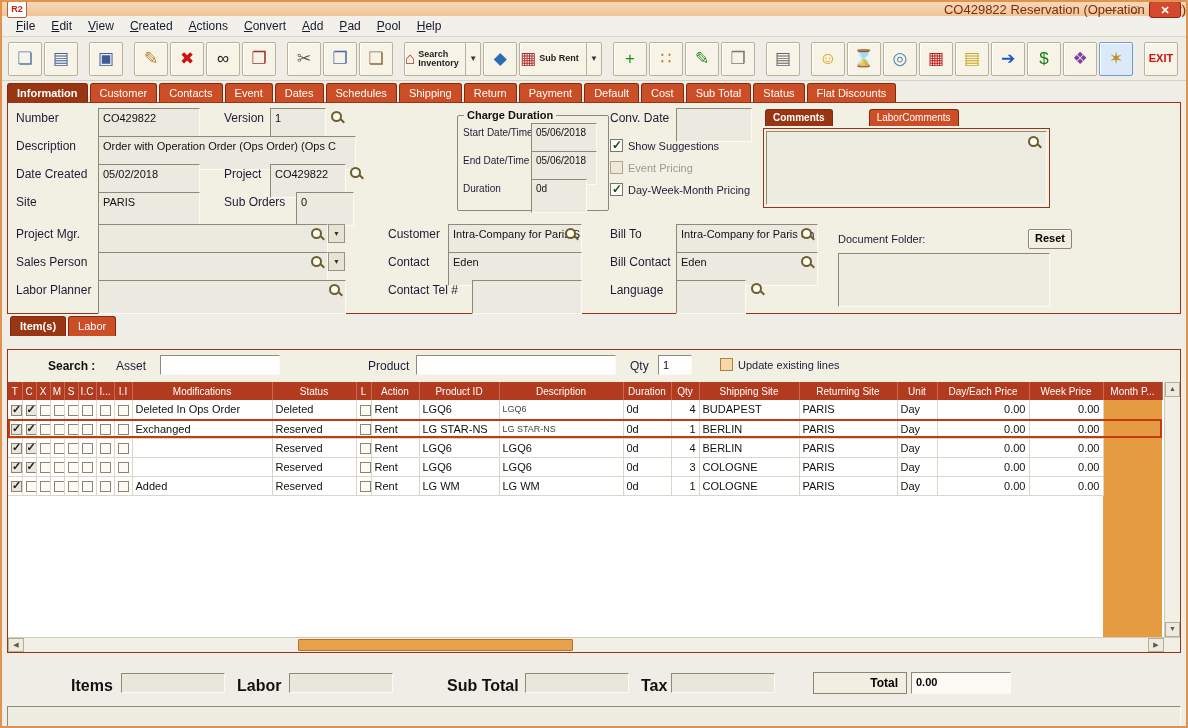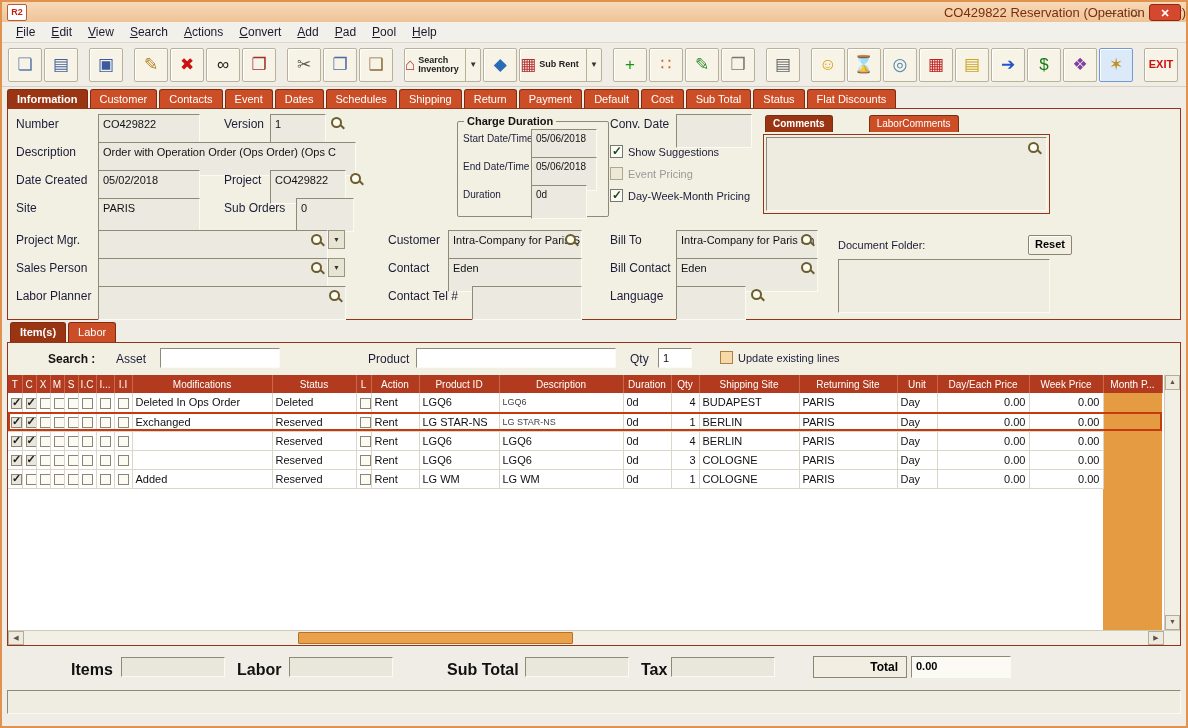"R2" .titlebar { height: 20px -> 14px }
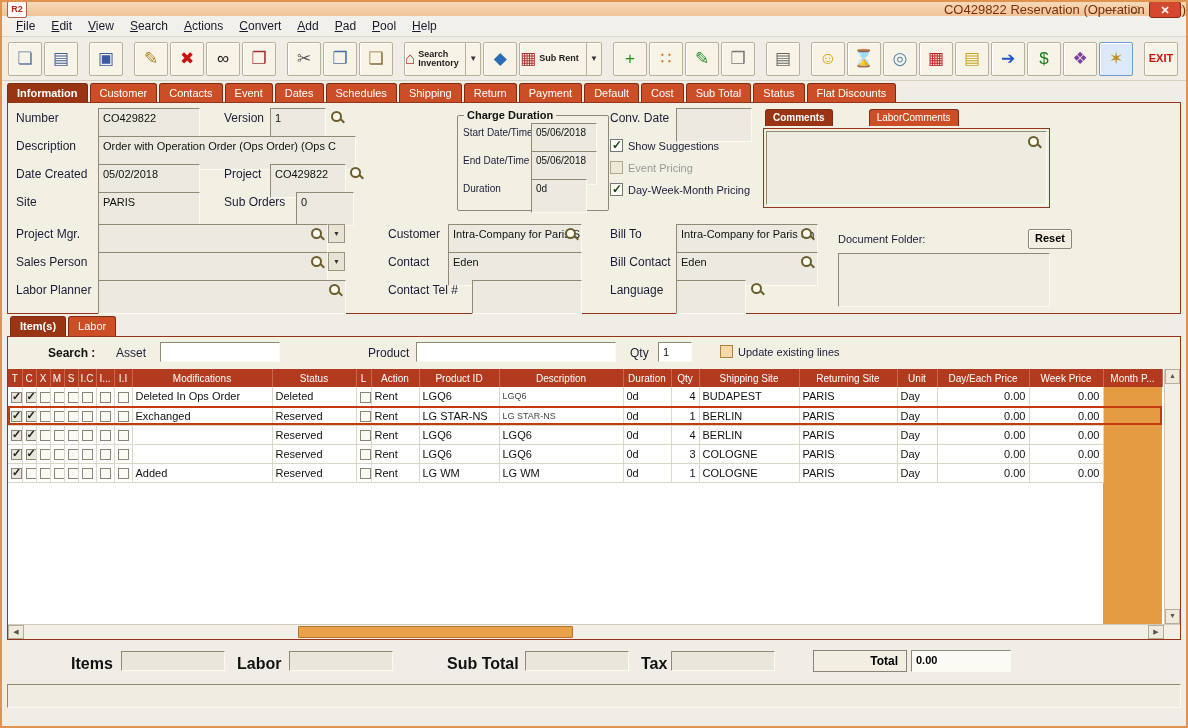"Search" span.menu-item { text: Search -> Created }
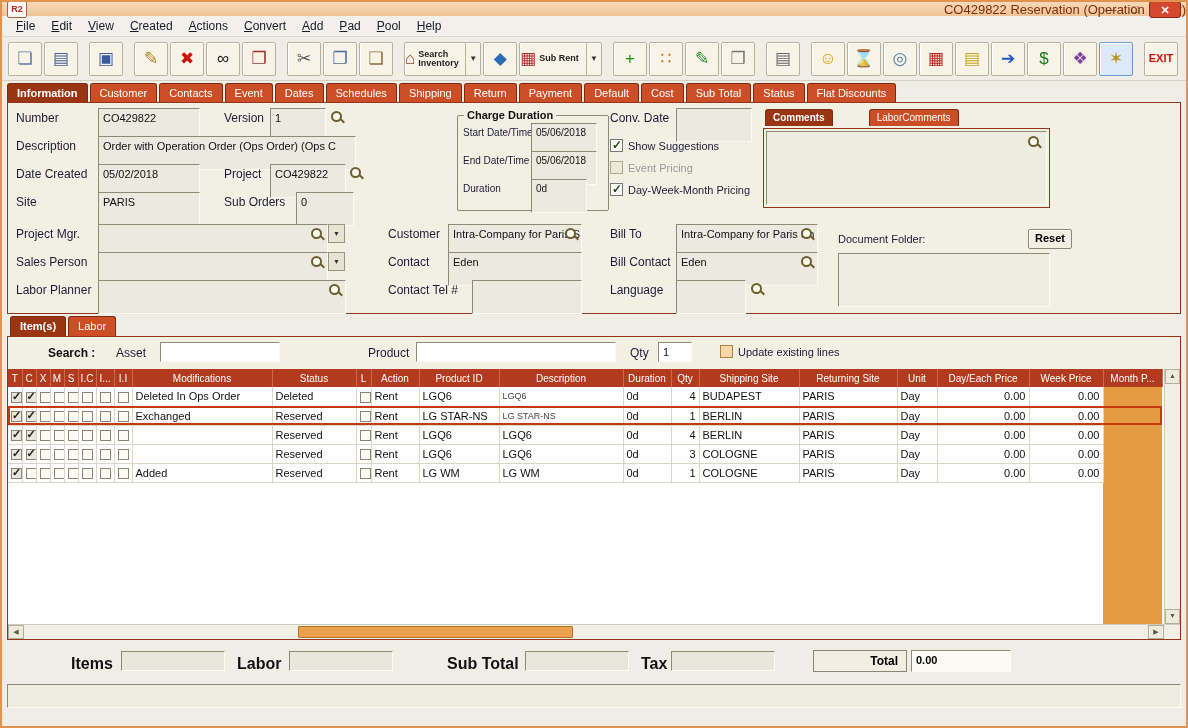"Search :" .items-panel { margin: 0 5px -> 13px 5px }
